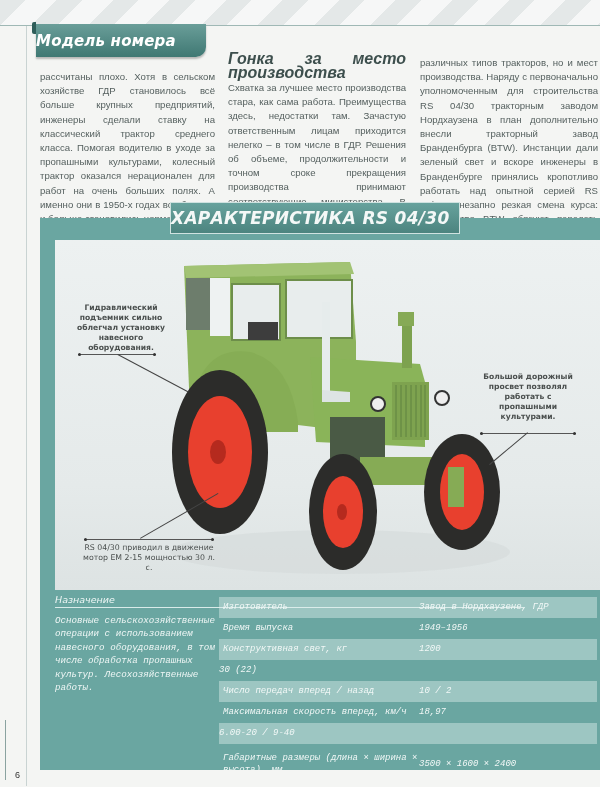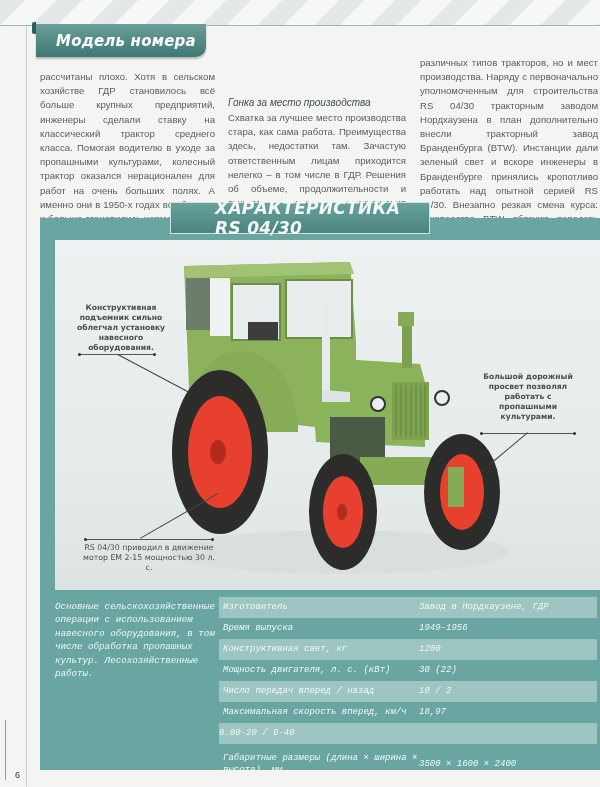"Модель номера" .section-tab { padding-left: 20px -> none }
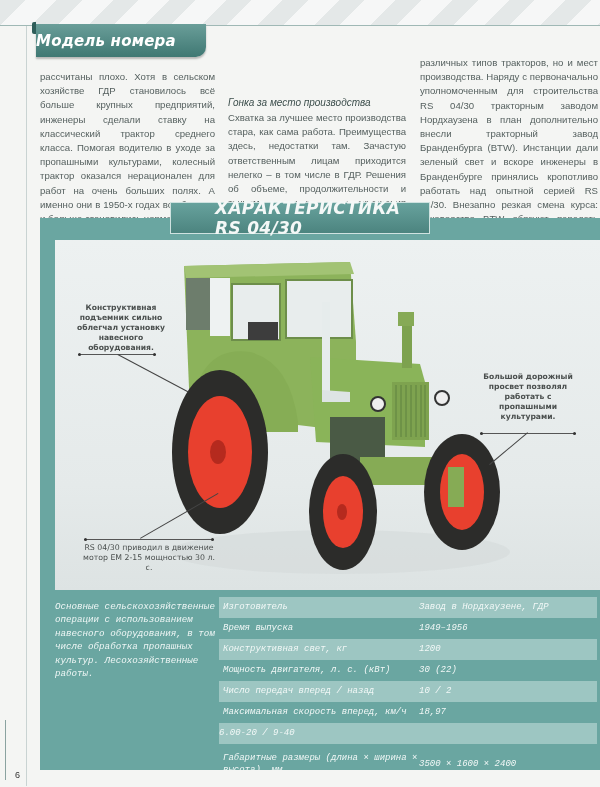"Гонка за место производства" .col2 h3 { font-size: 10px -> 16px; font-weight: normal -> bold; margin-top: 44px -> none }
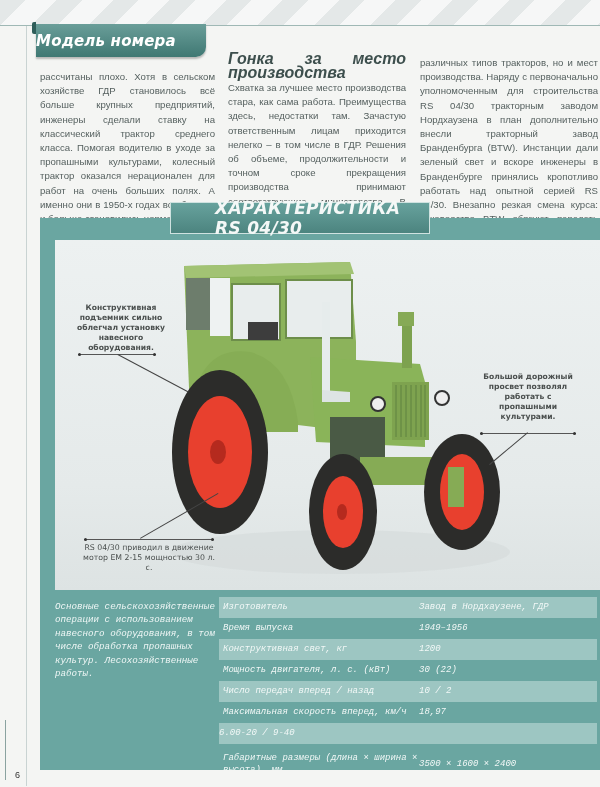"ХАРАКТЕРИСТИКА RS 04/30" .feature-title { padding-left: 44px -> none; width: 260px -> 290px }
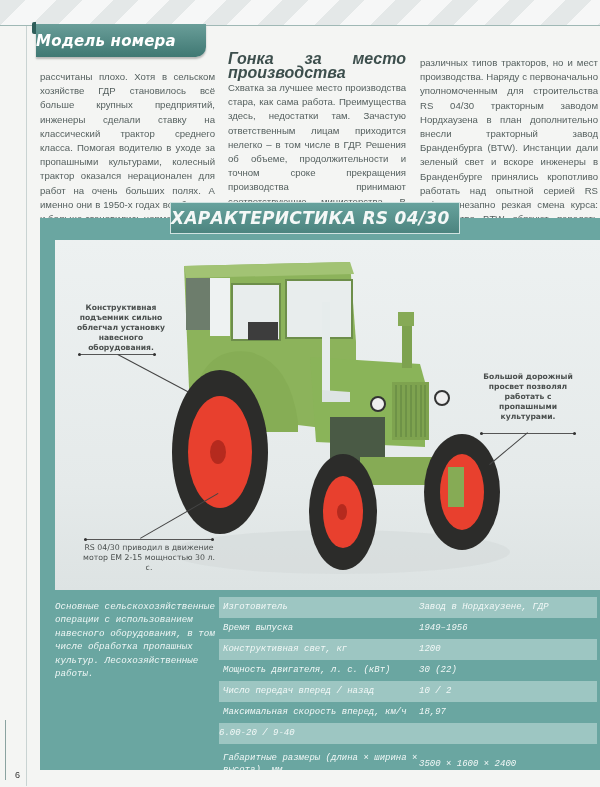"Конструктивная подъемник сильно облегчал" div.callout { text: Конструктивная -> Гидравлический }
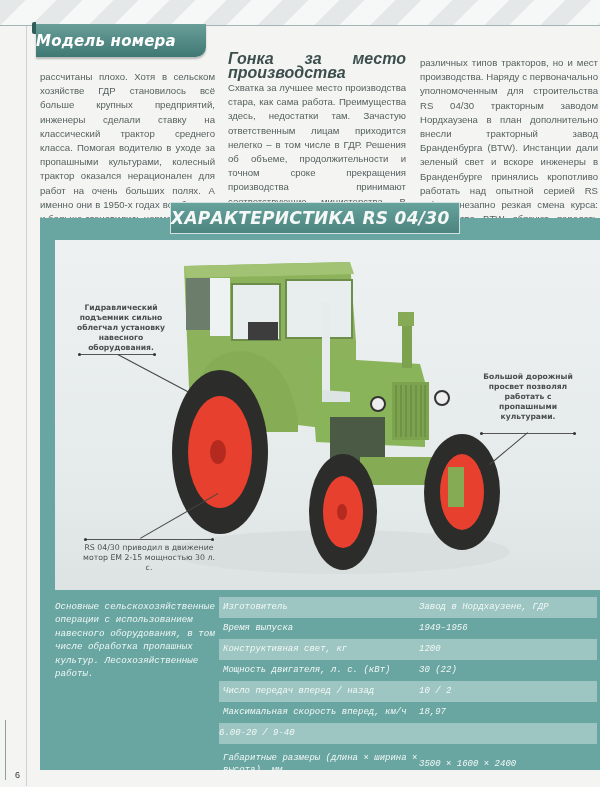"Назначение" div.p-head { html: none -> <div>Назначение</div> }
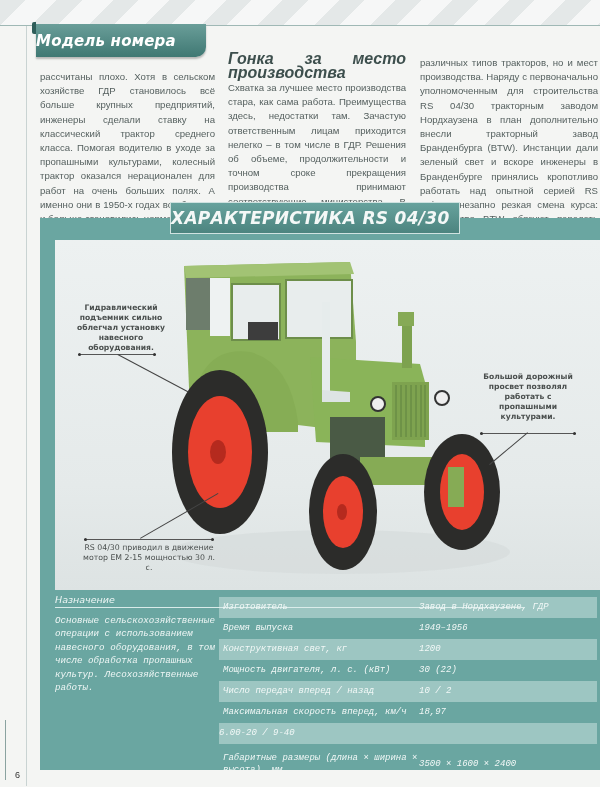"Мощность двигателя, л. с. (кВт)" div.k { html: <div>Мощность двигателя, л. с. (кВт)</div> -> none }
